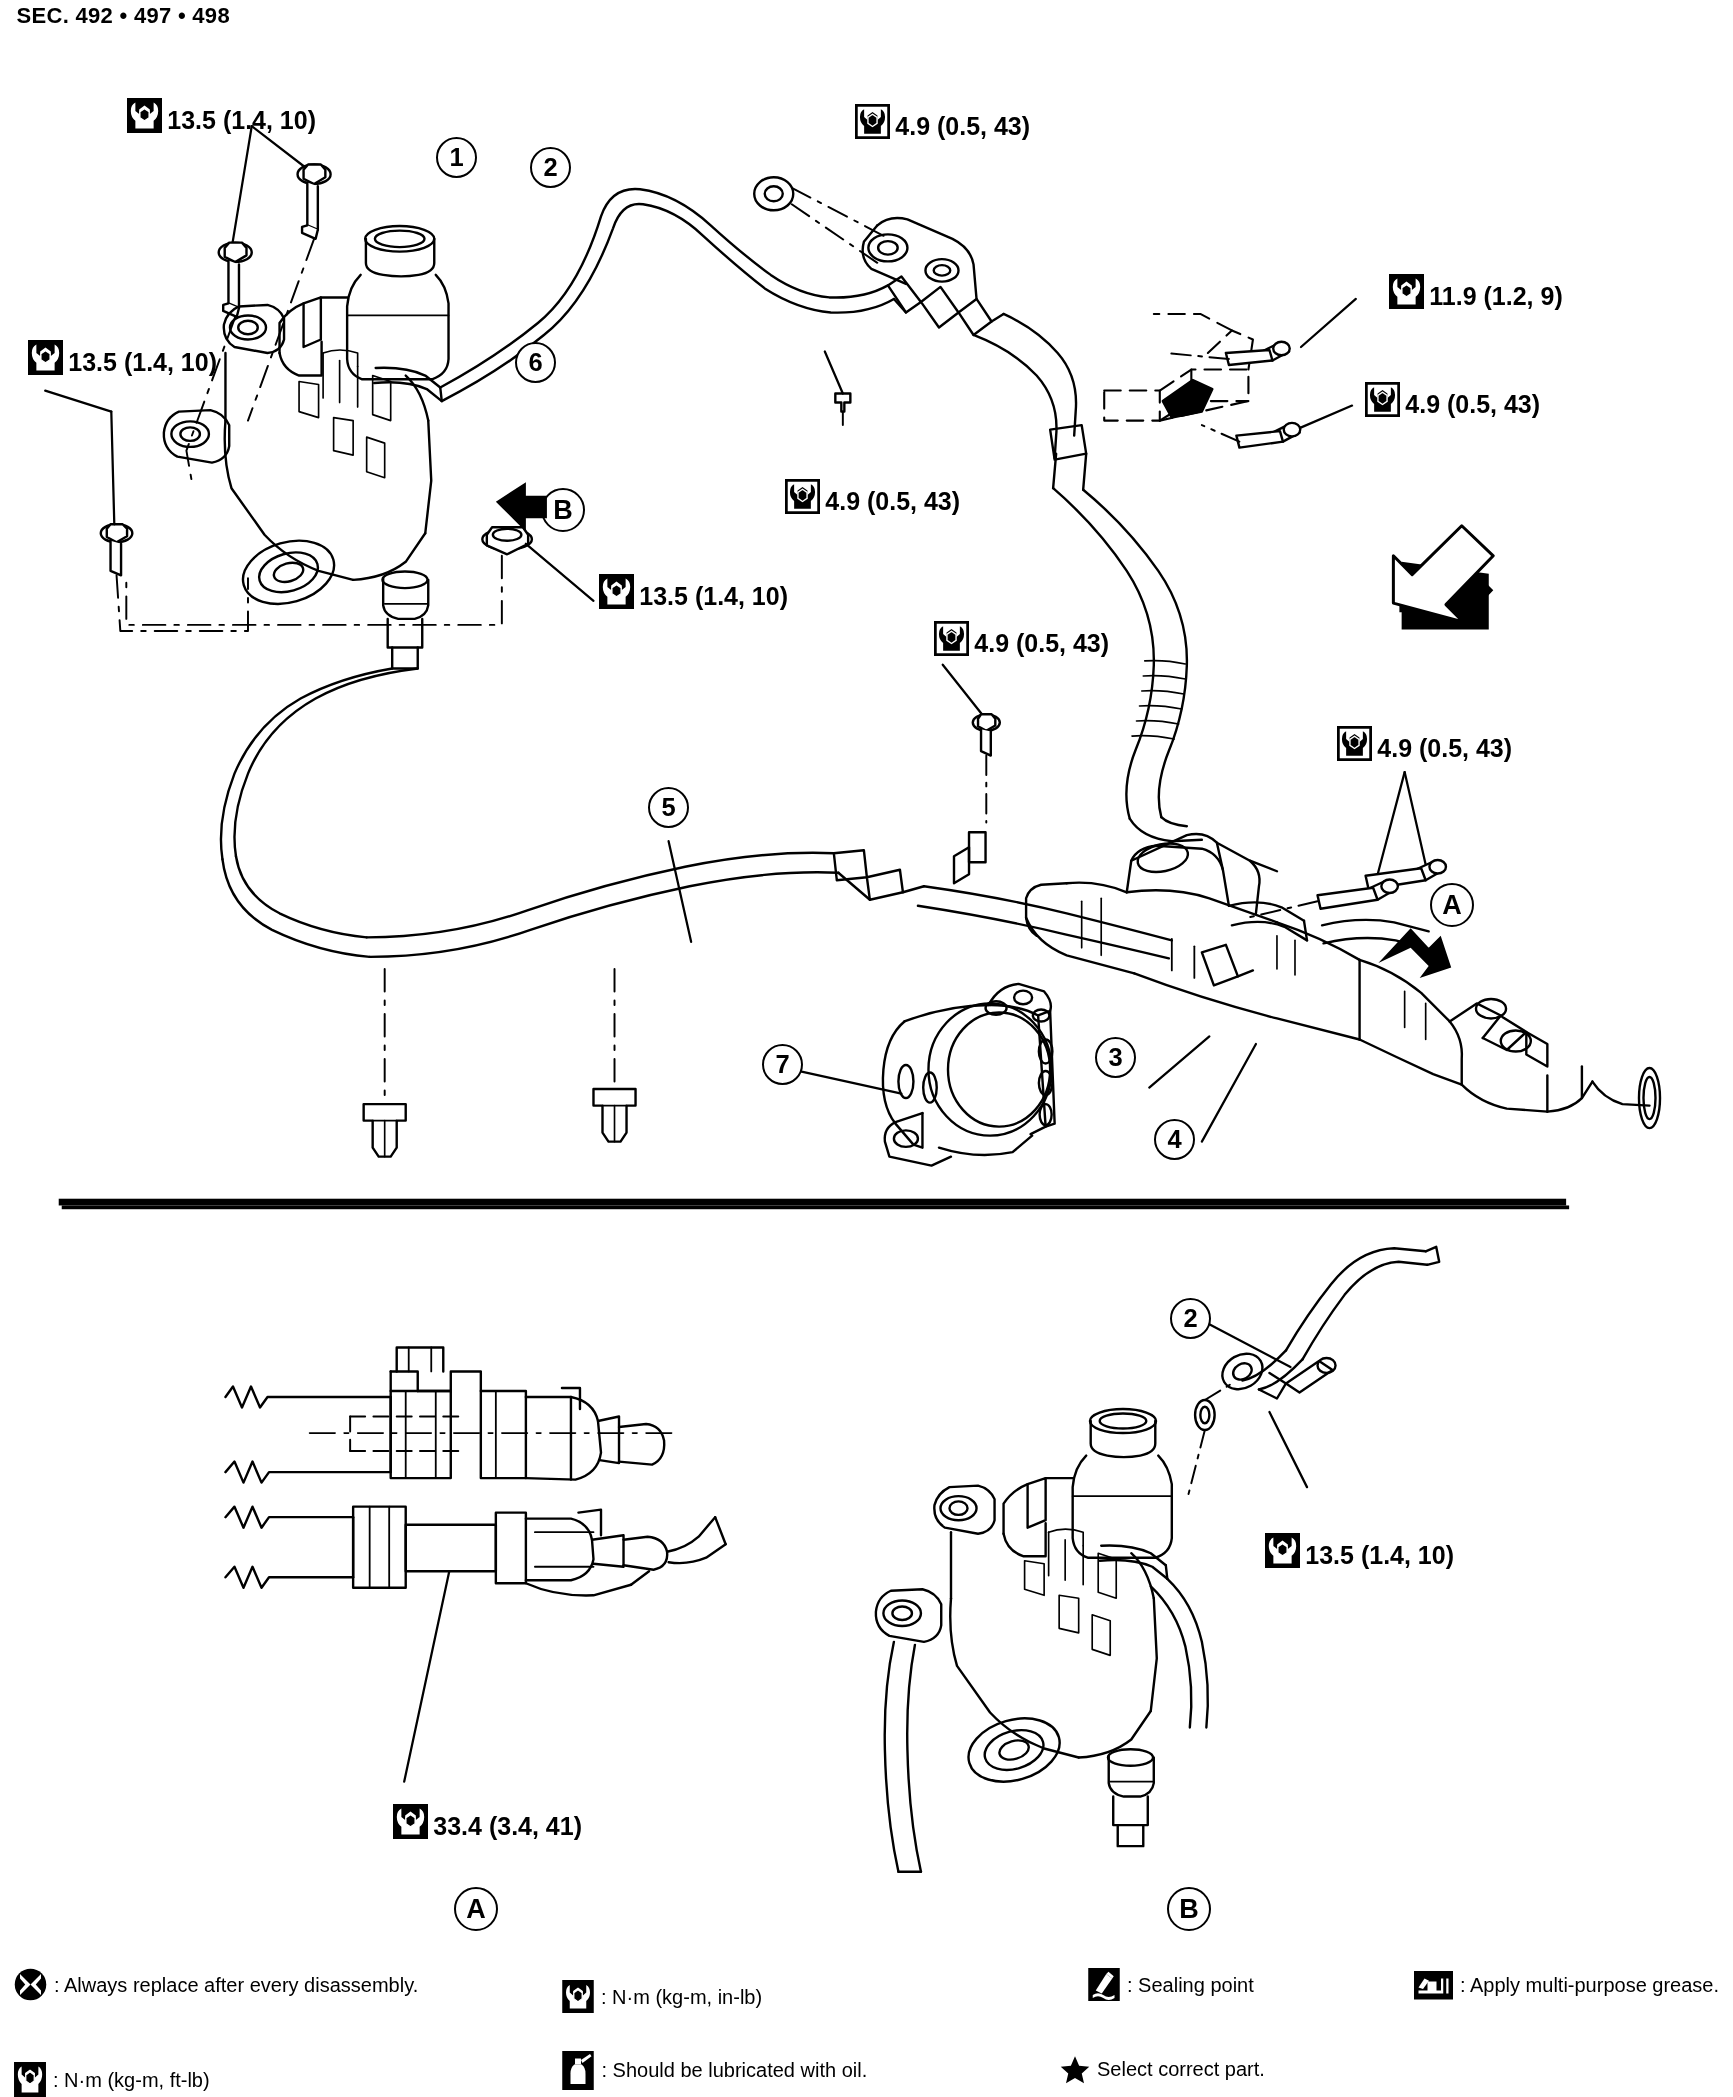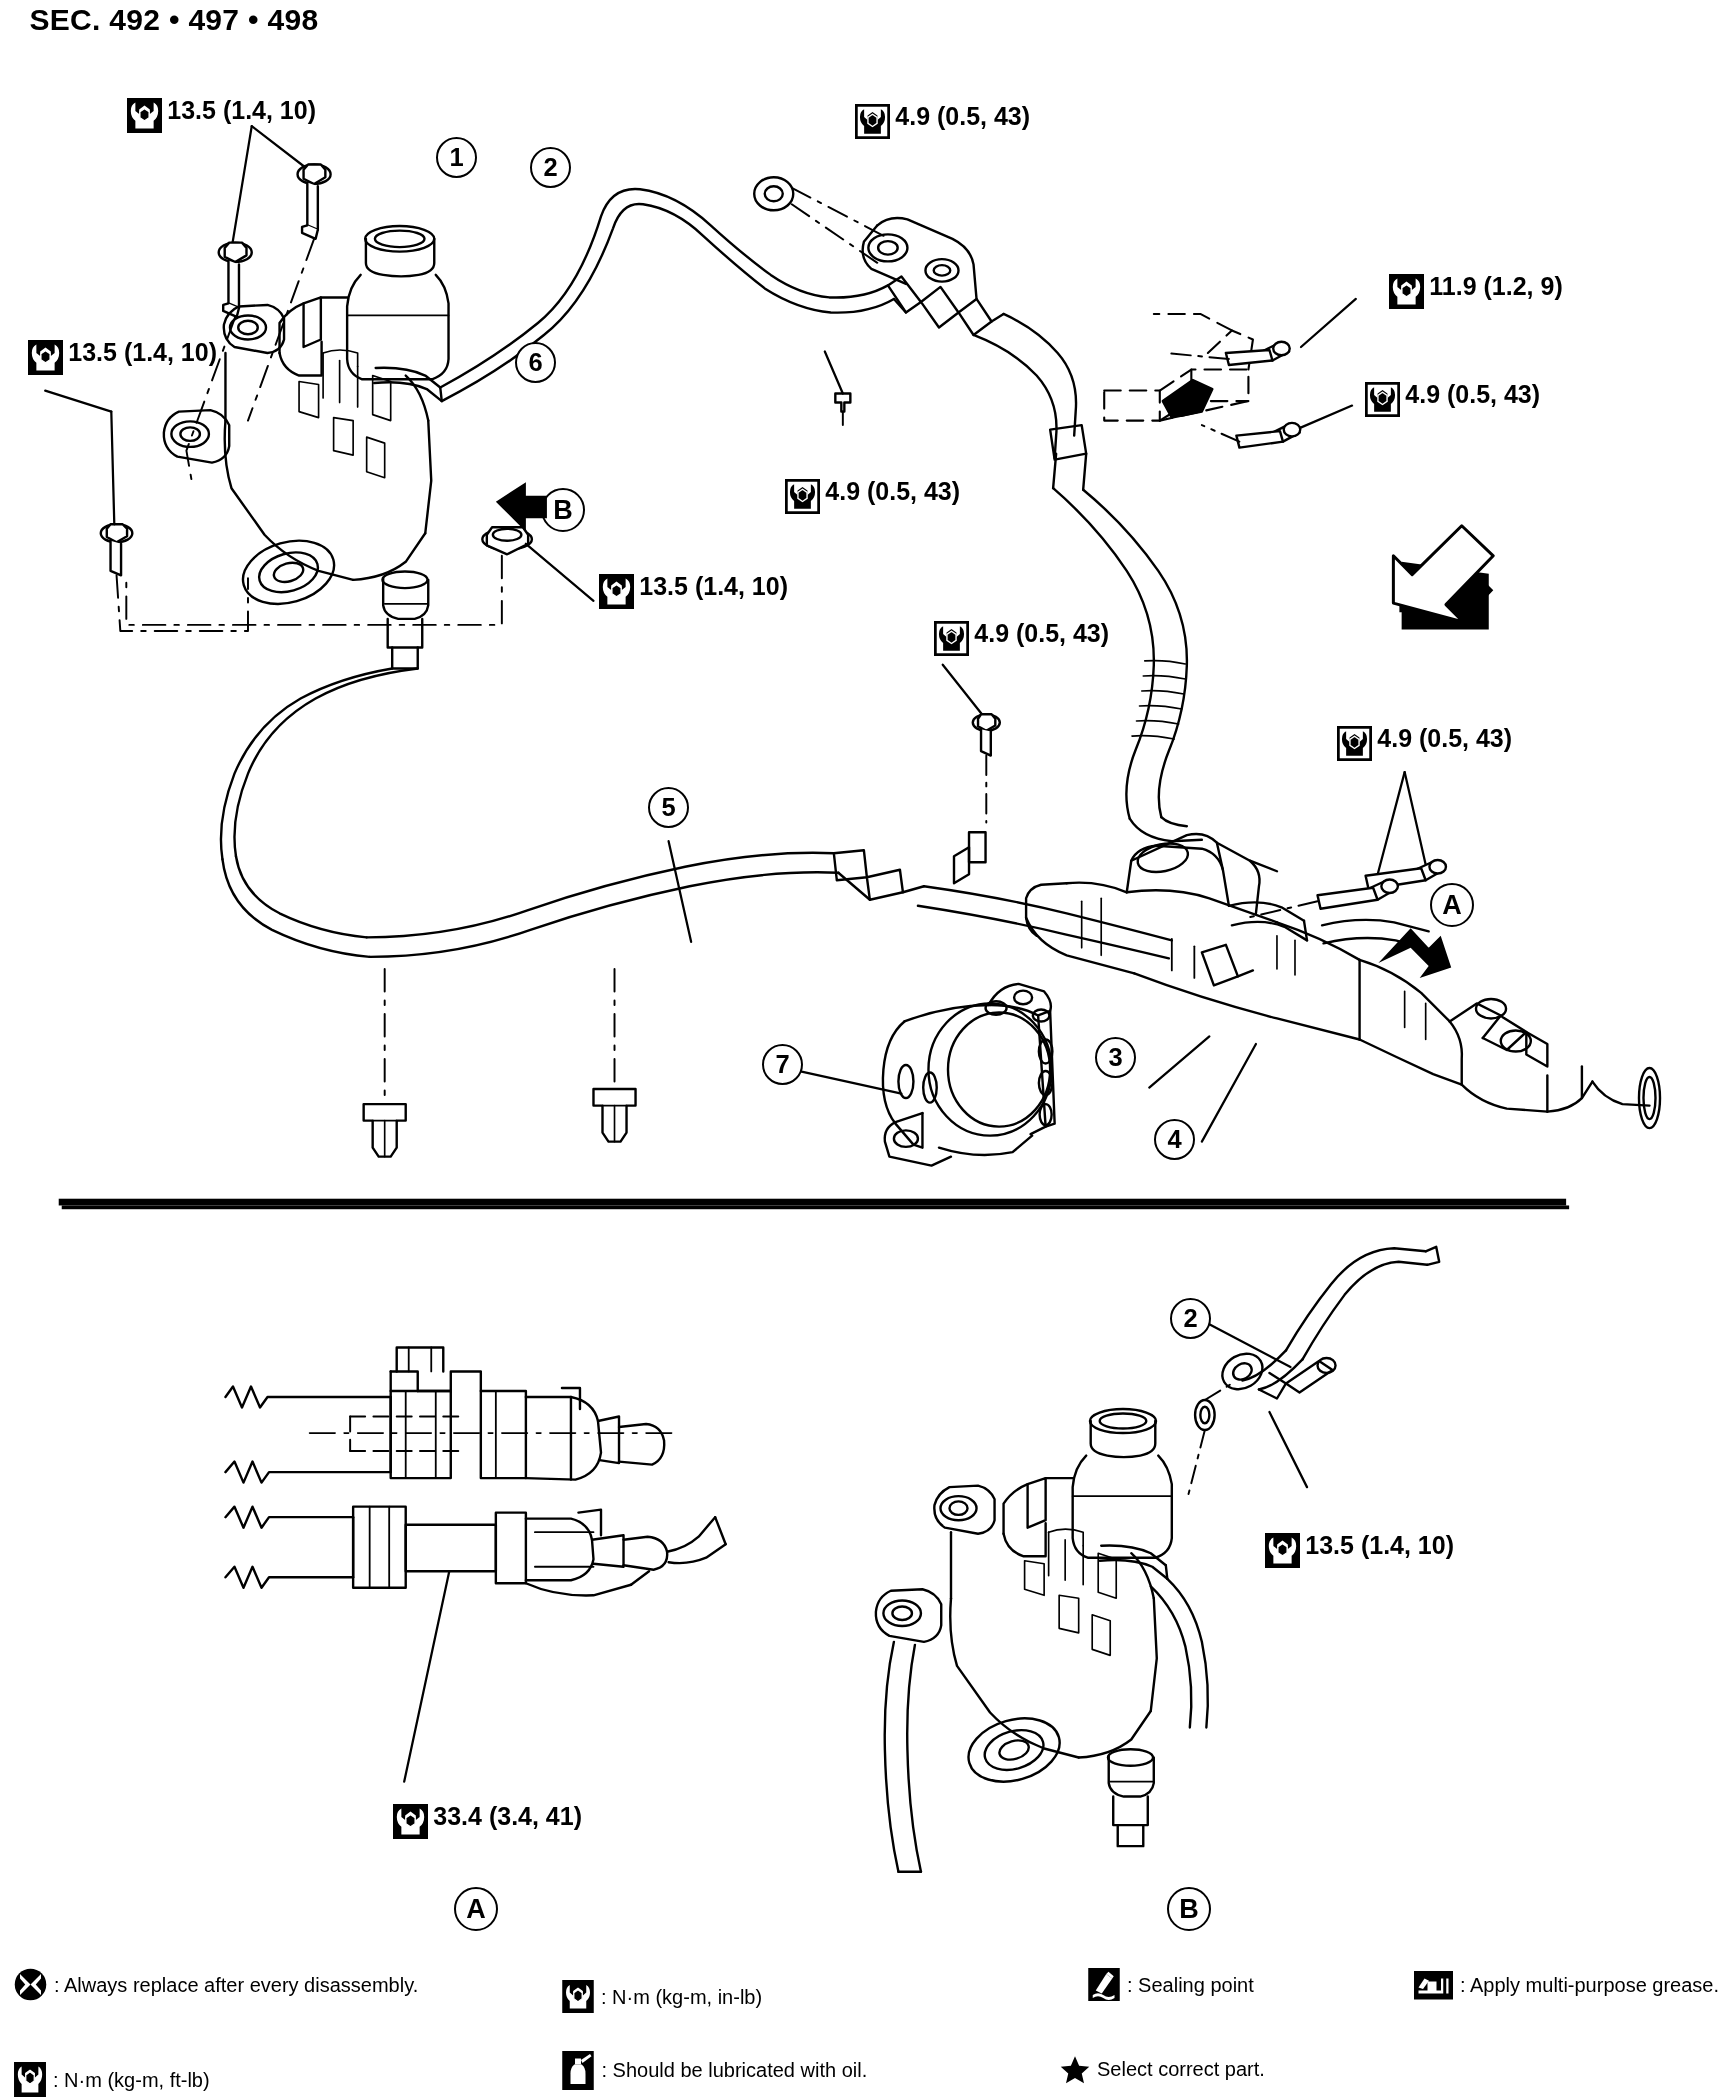"SEC. 492 • 497 •" #section-header { font-size: 30px -> 22px; margin-left: 13px -> none }
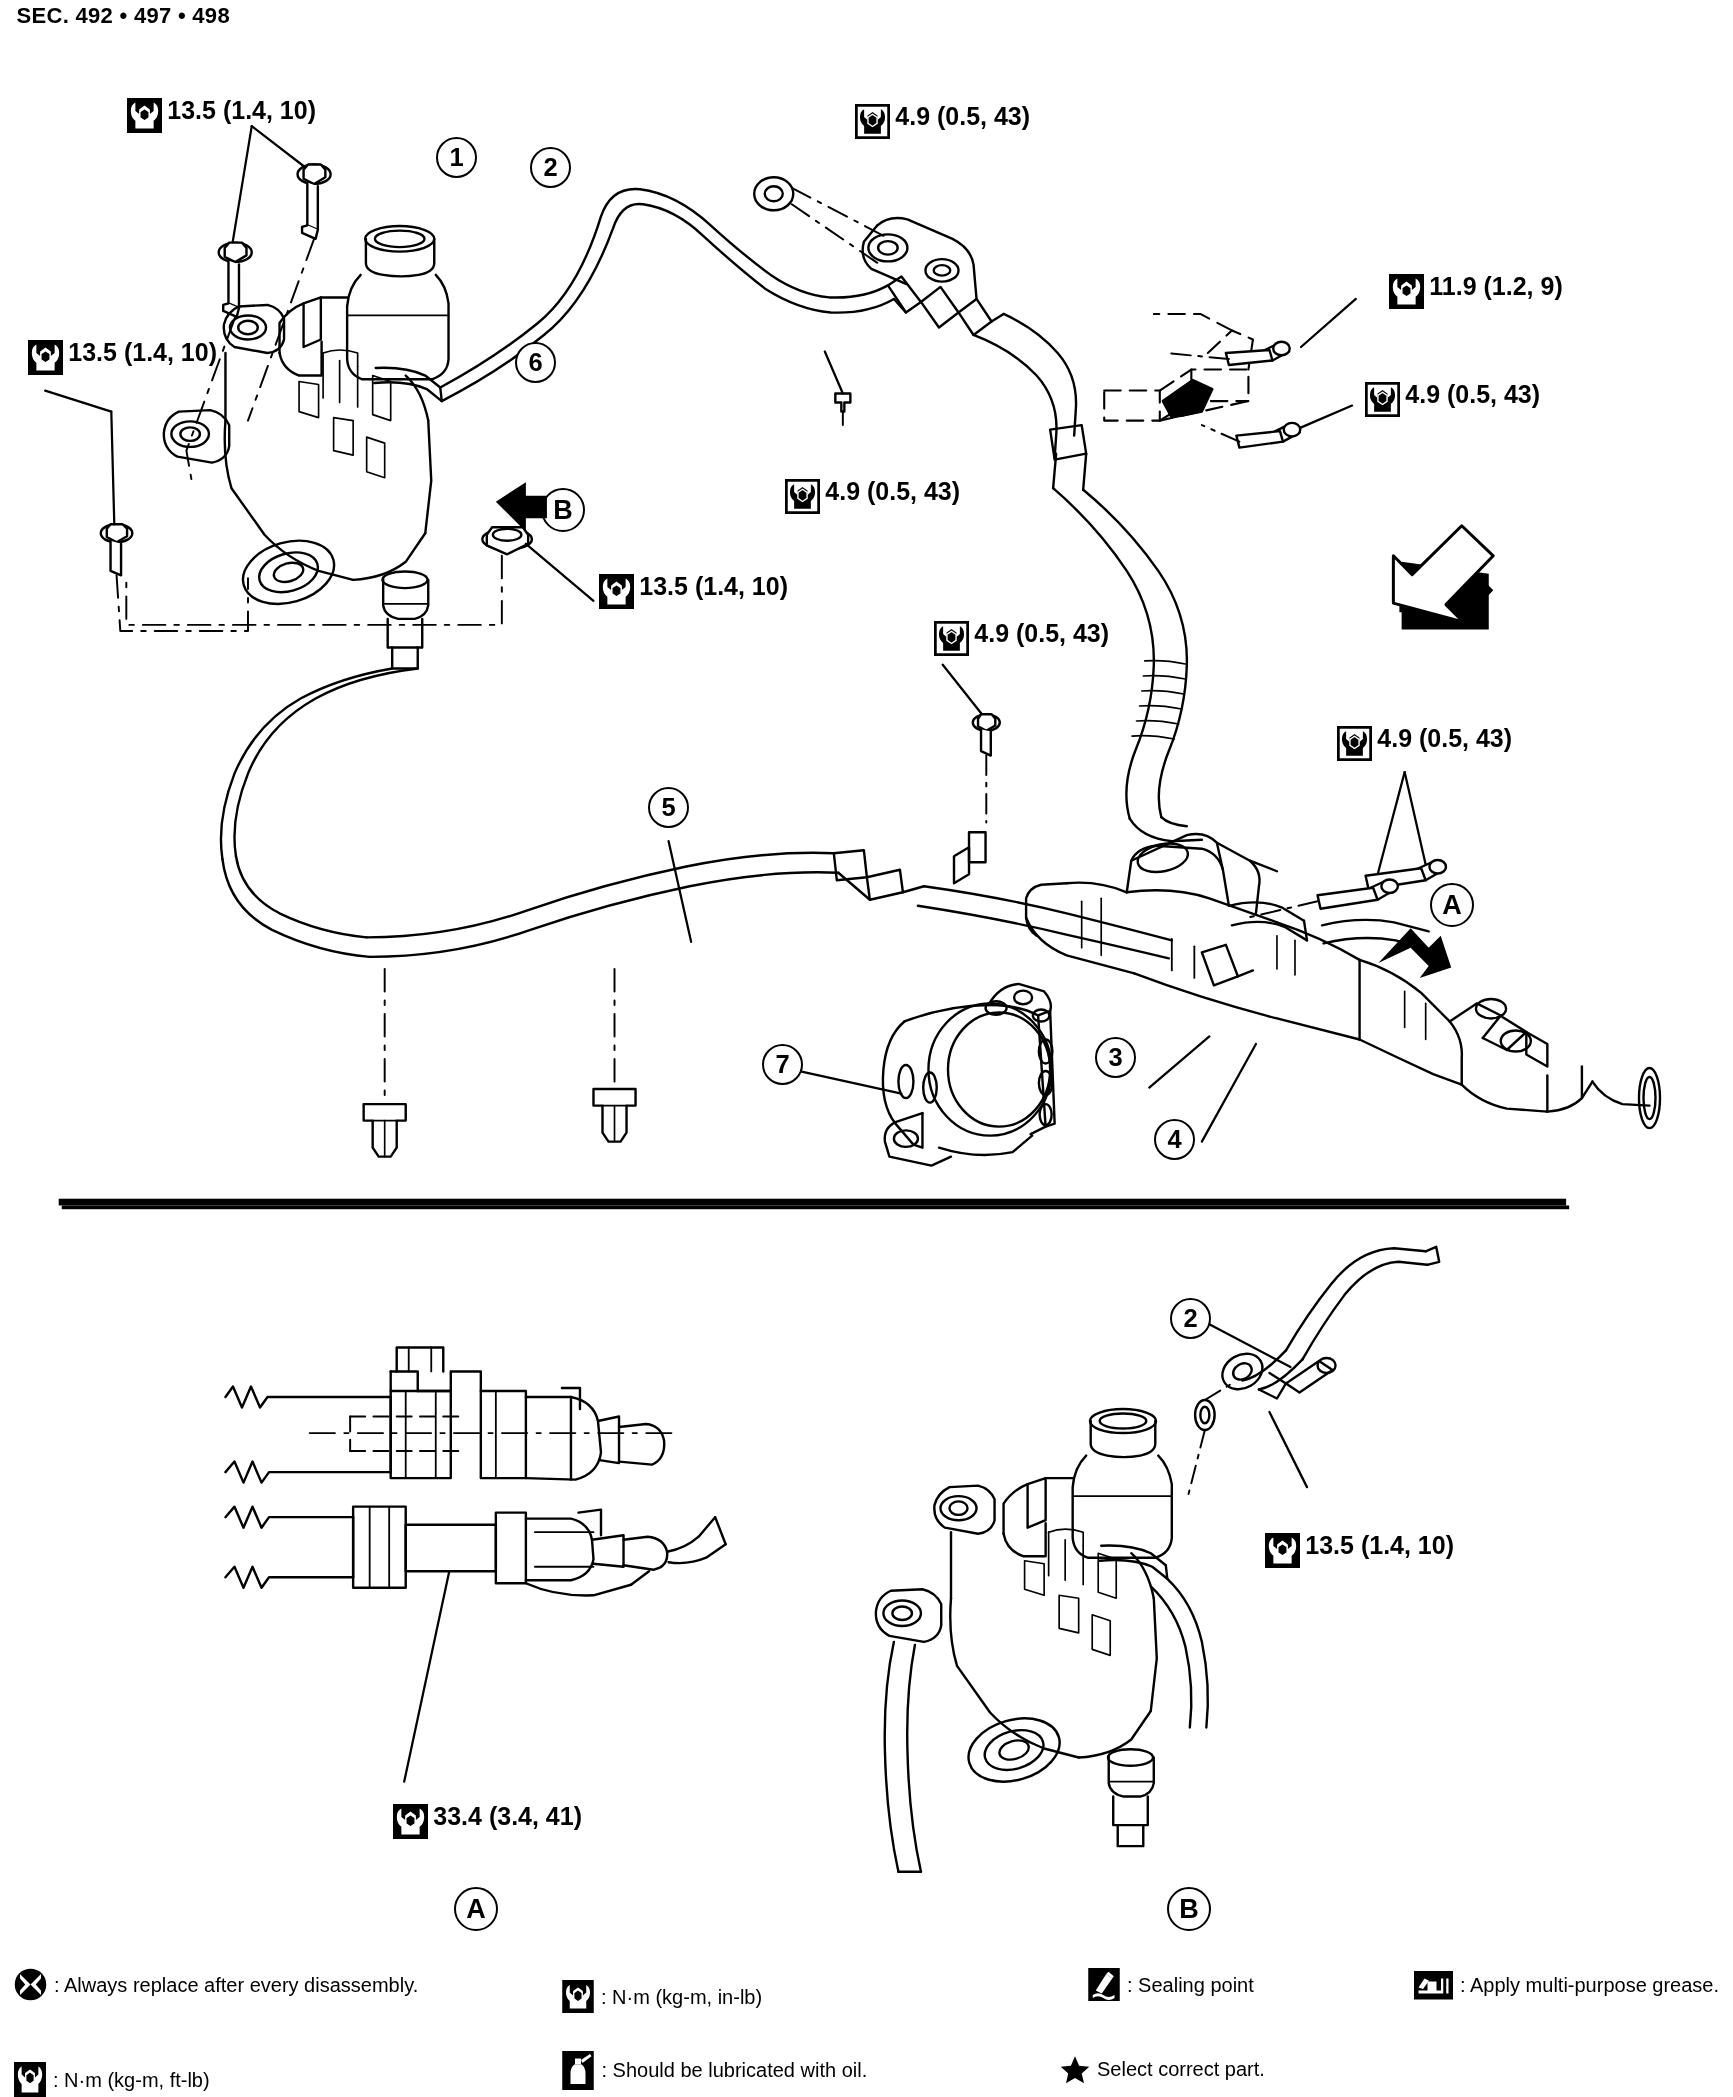"13.5 (1.4, 10)" .torque-label { align-items: flex-start -> flex-end }
